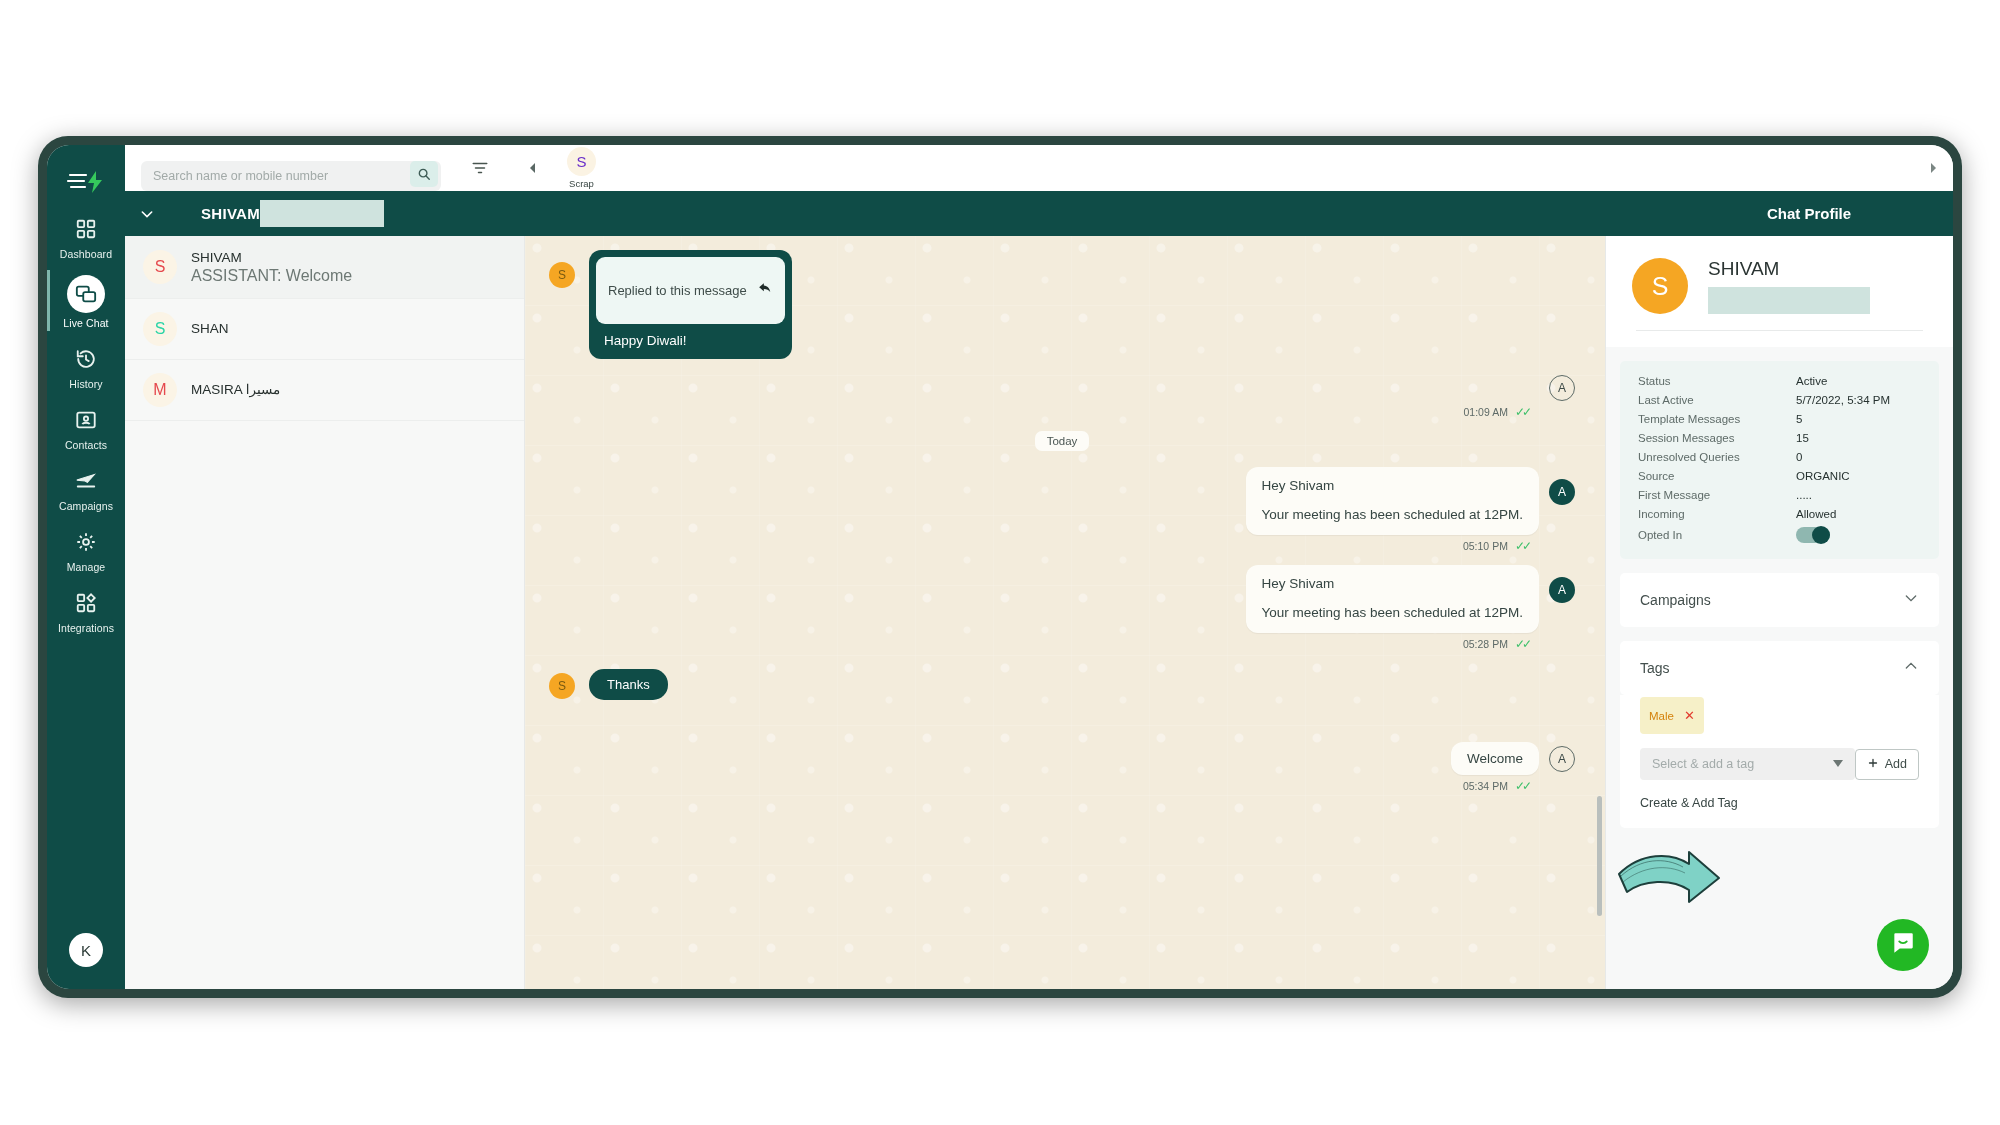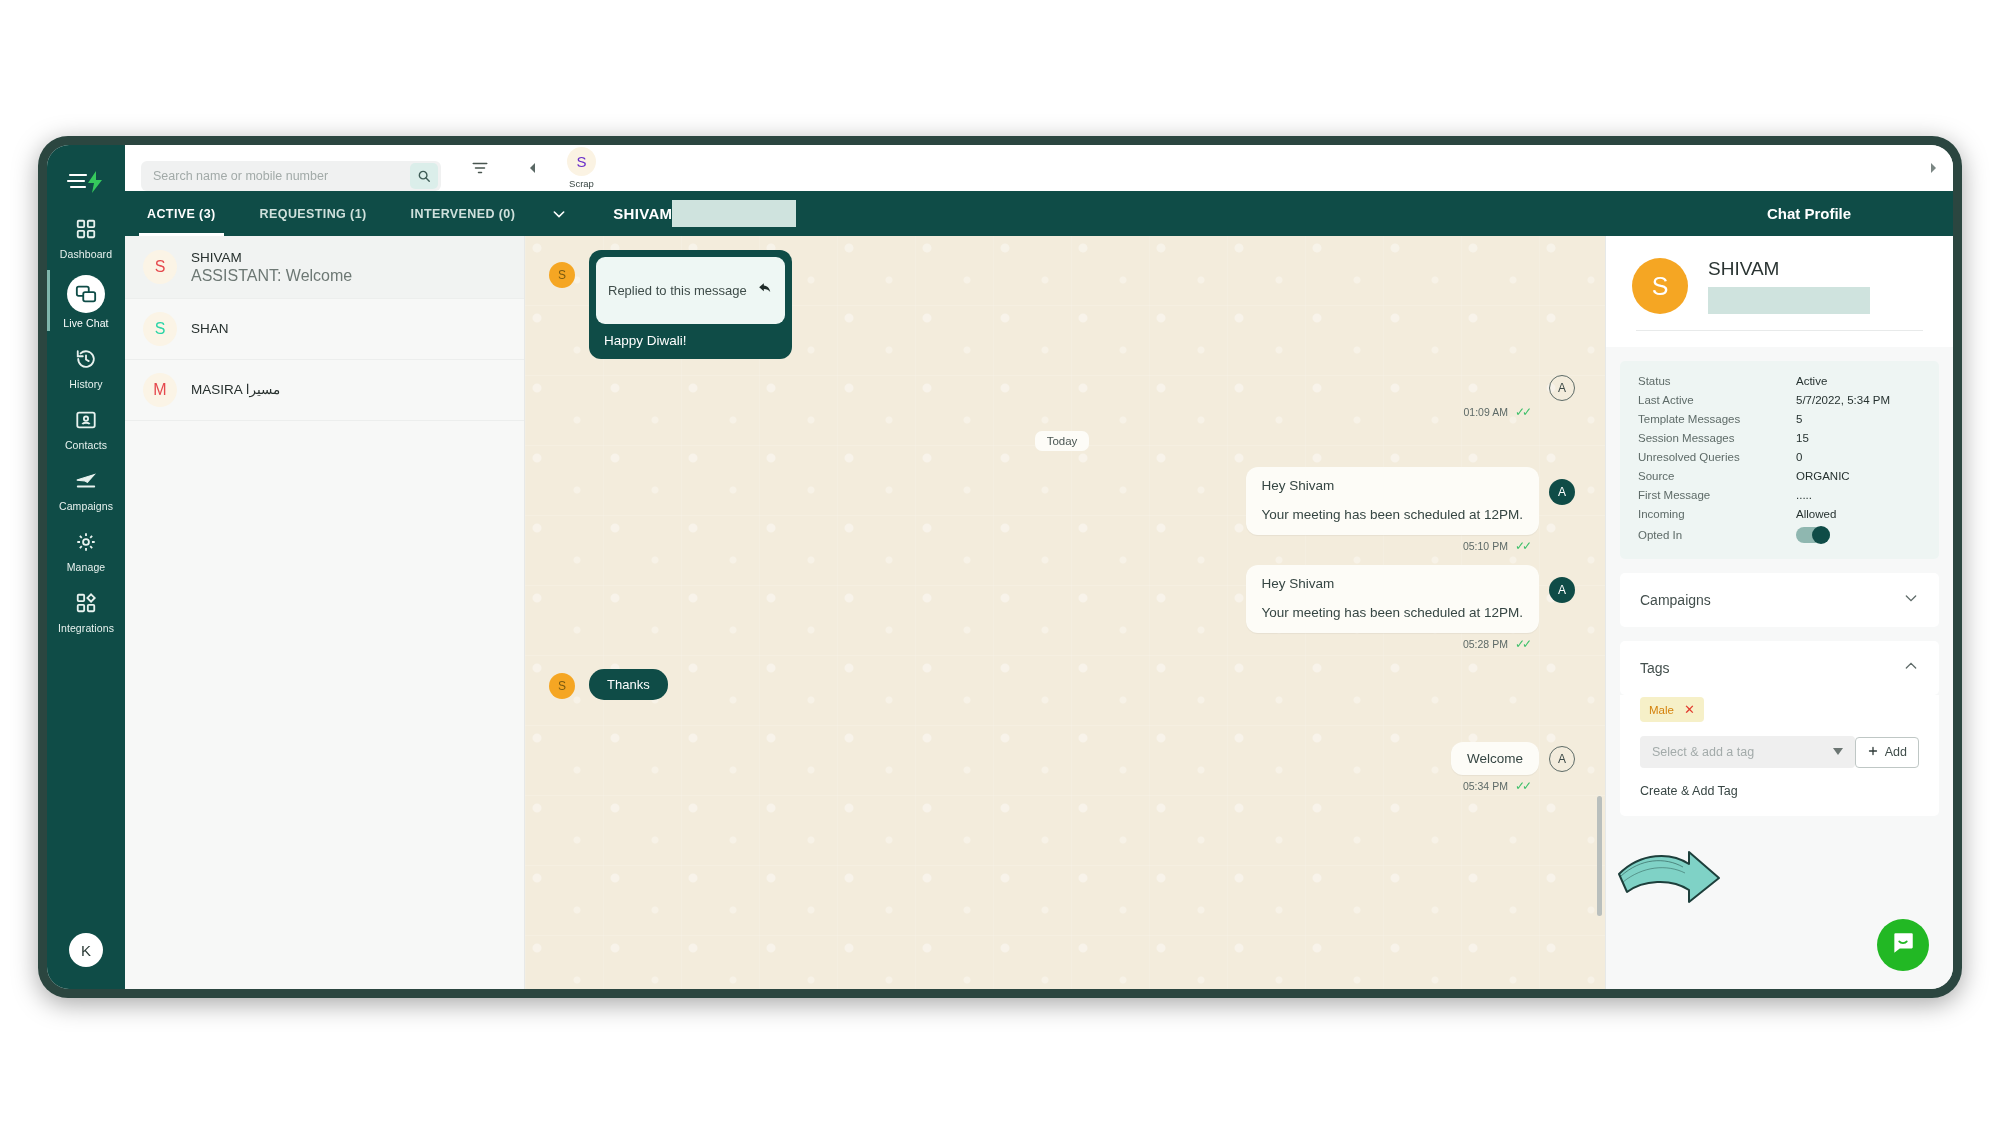"Search name or mobile number" #search-wrap { align-items: center -> none }
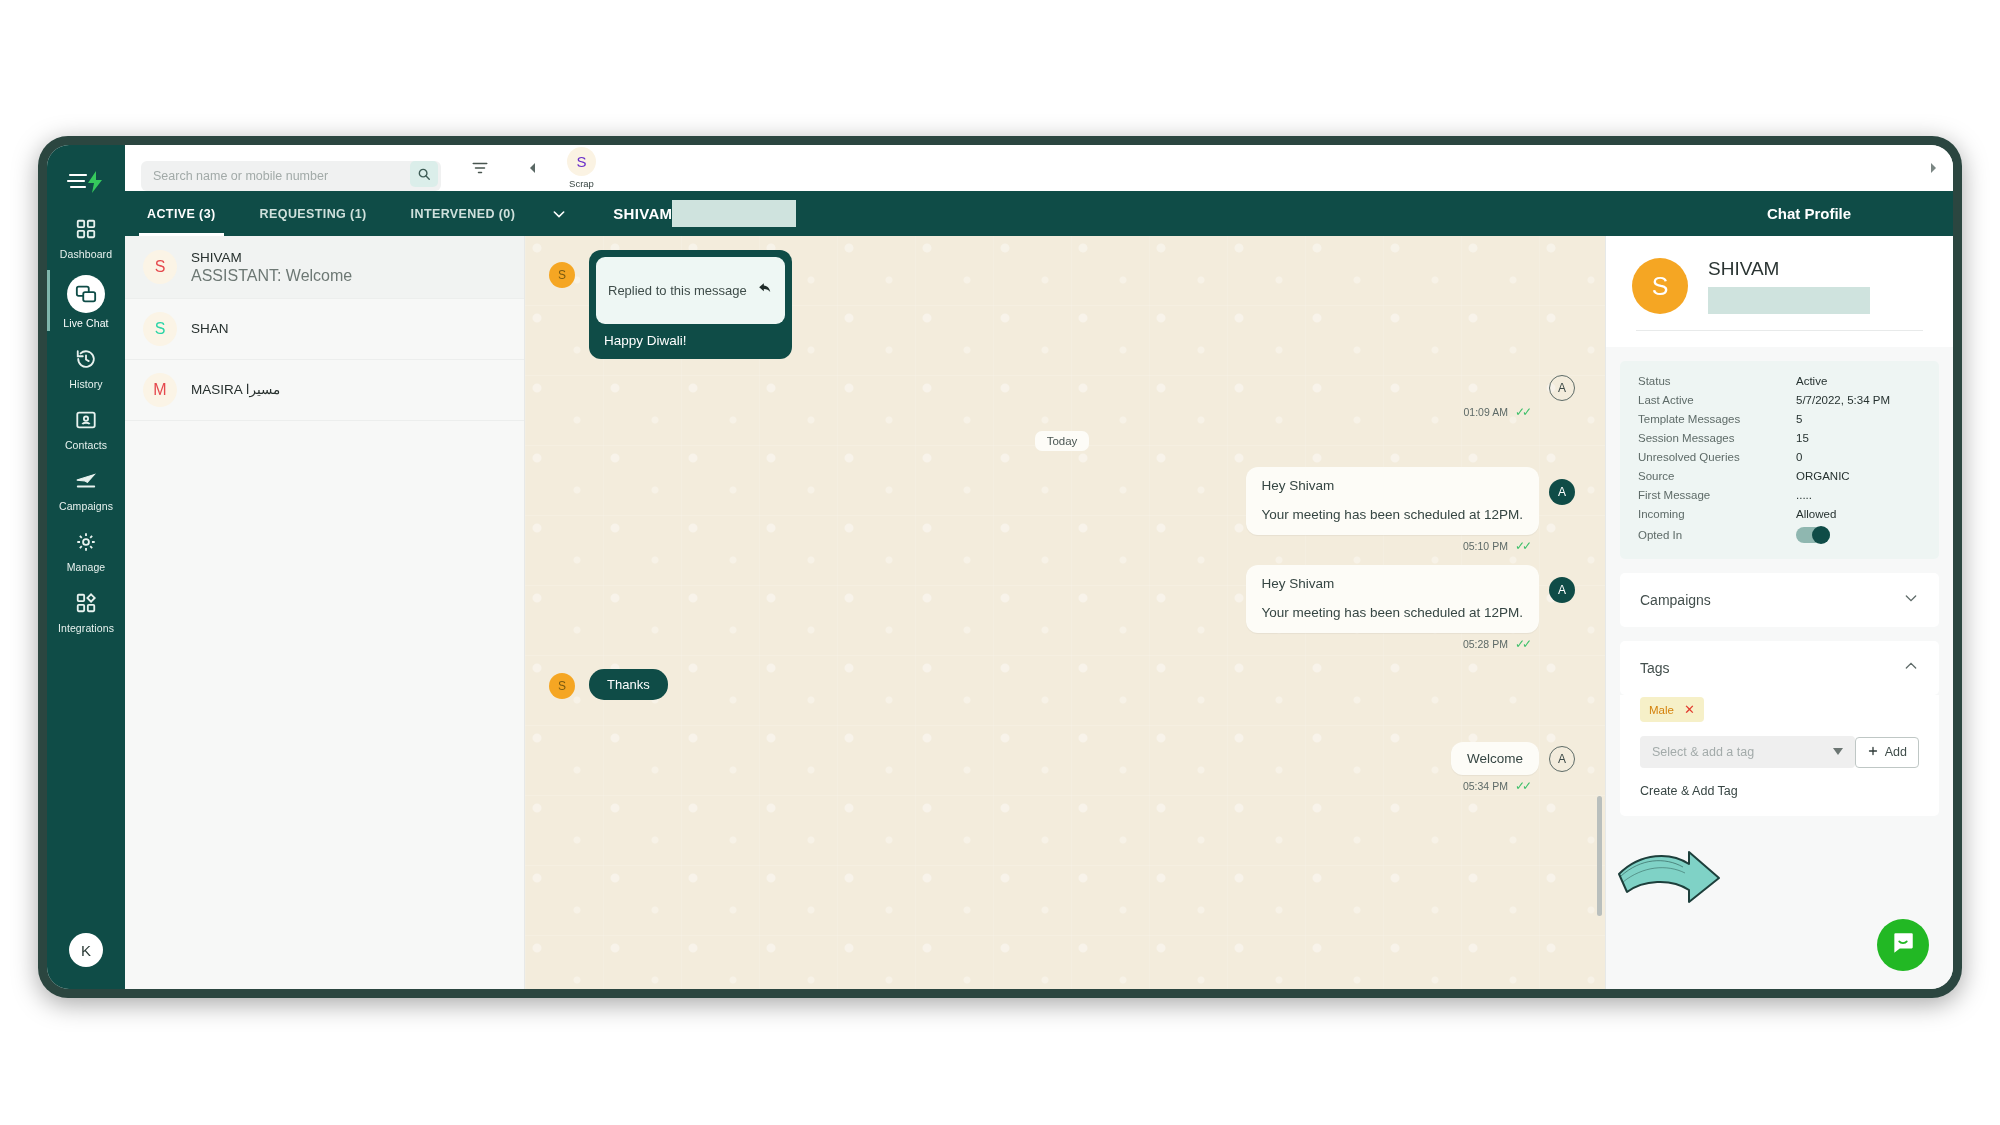"ACTIVE (3)" div { html: <div> <div>ACTIVE (3)</div> <div>REQUESTING (1)</div> <div>INTERVENED (0)</div> </div> -> none }
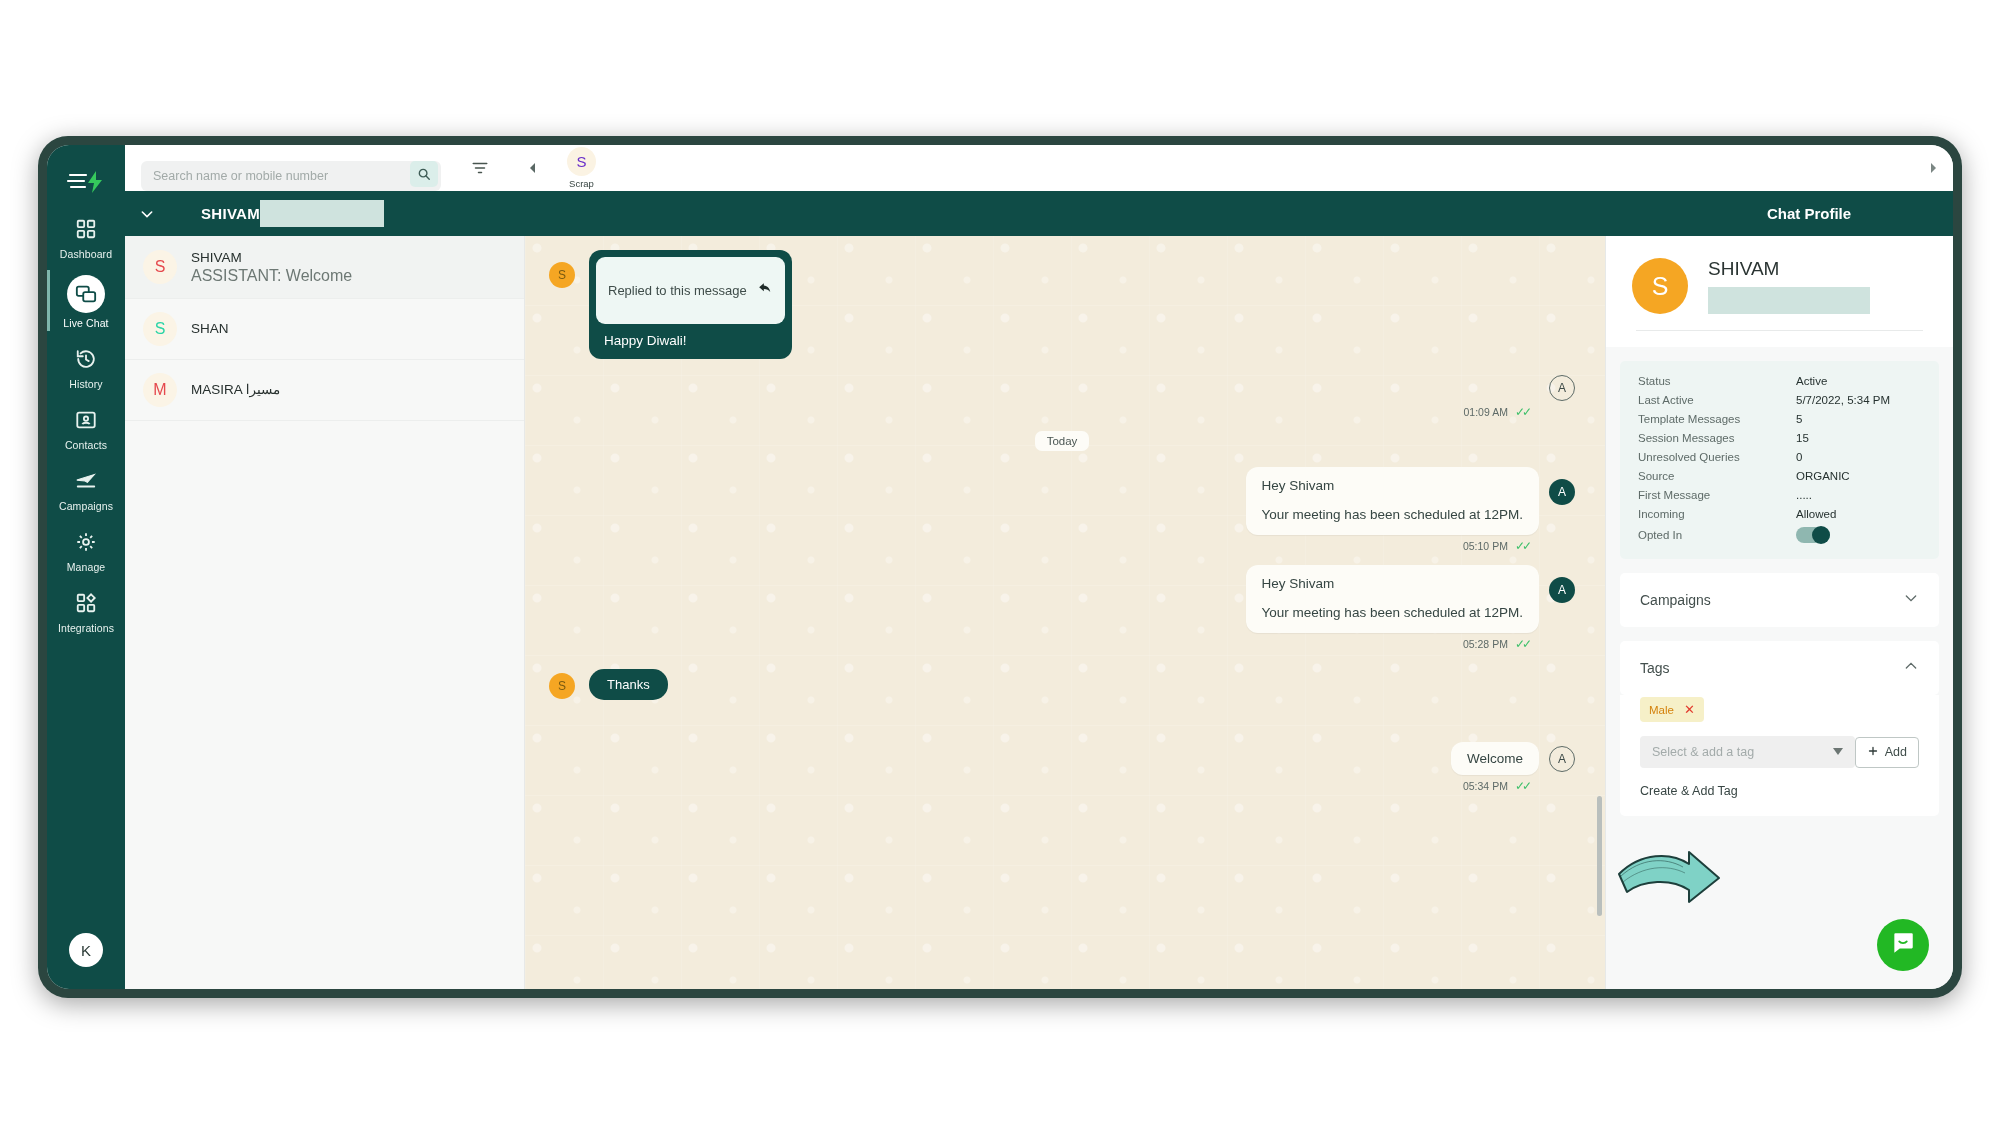"Male" .tag-chip { padding: 5px 9px -> 11px 9px }
